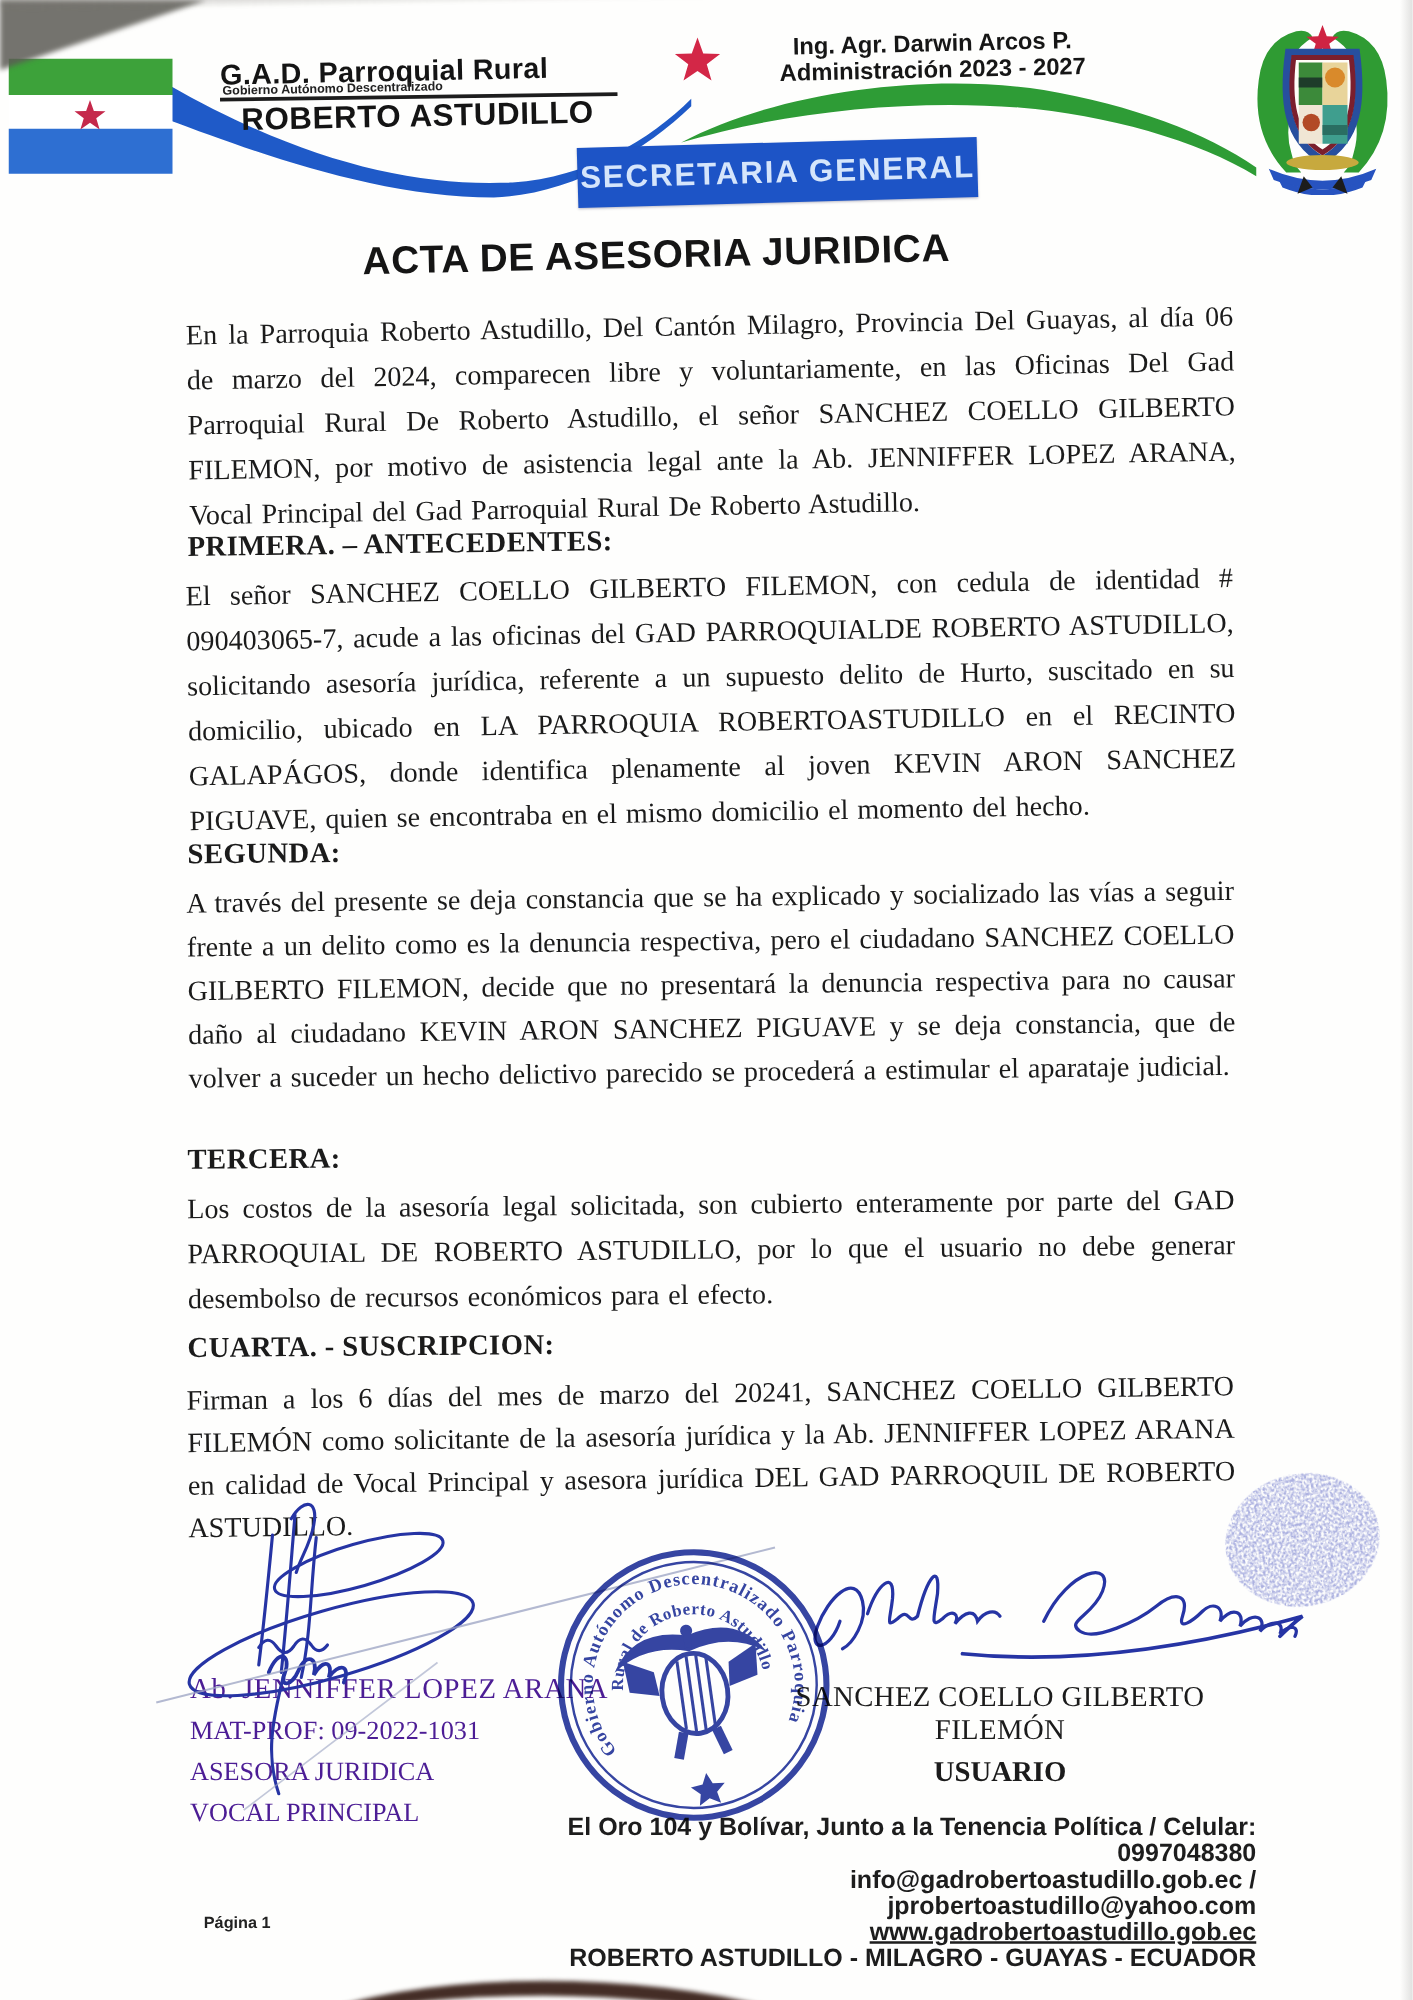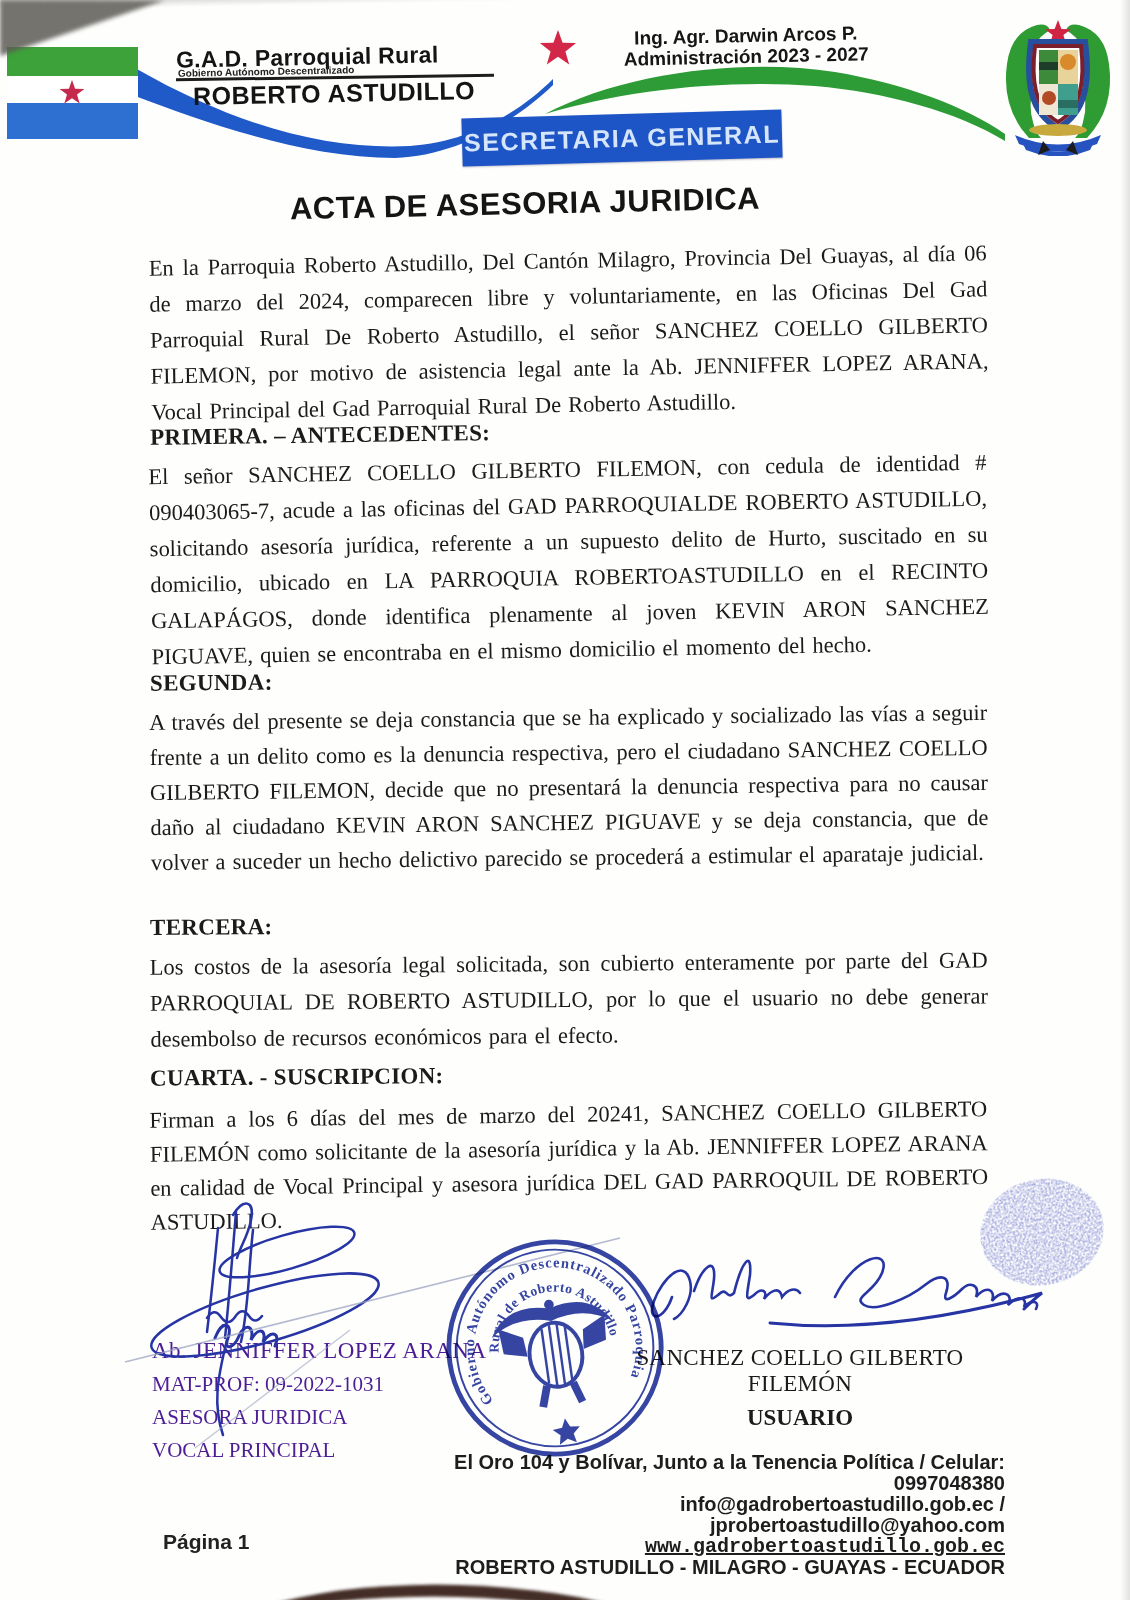"Página 1" .pagenum { font-size: 21px -> 13px }
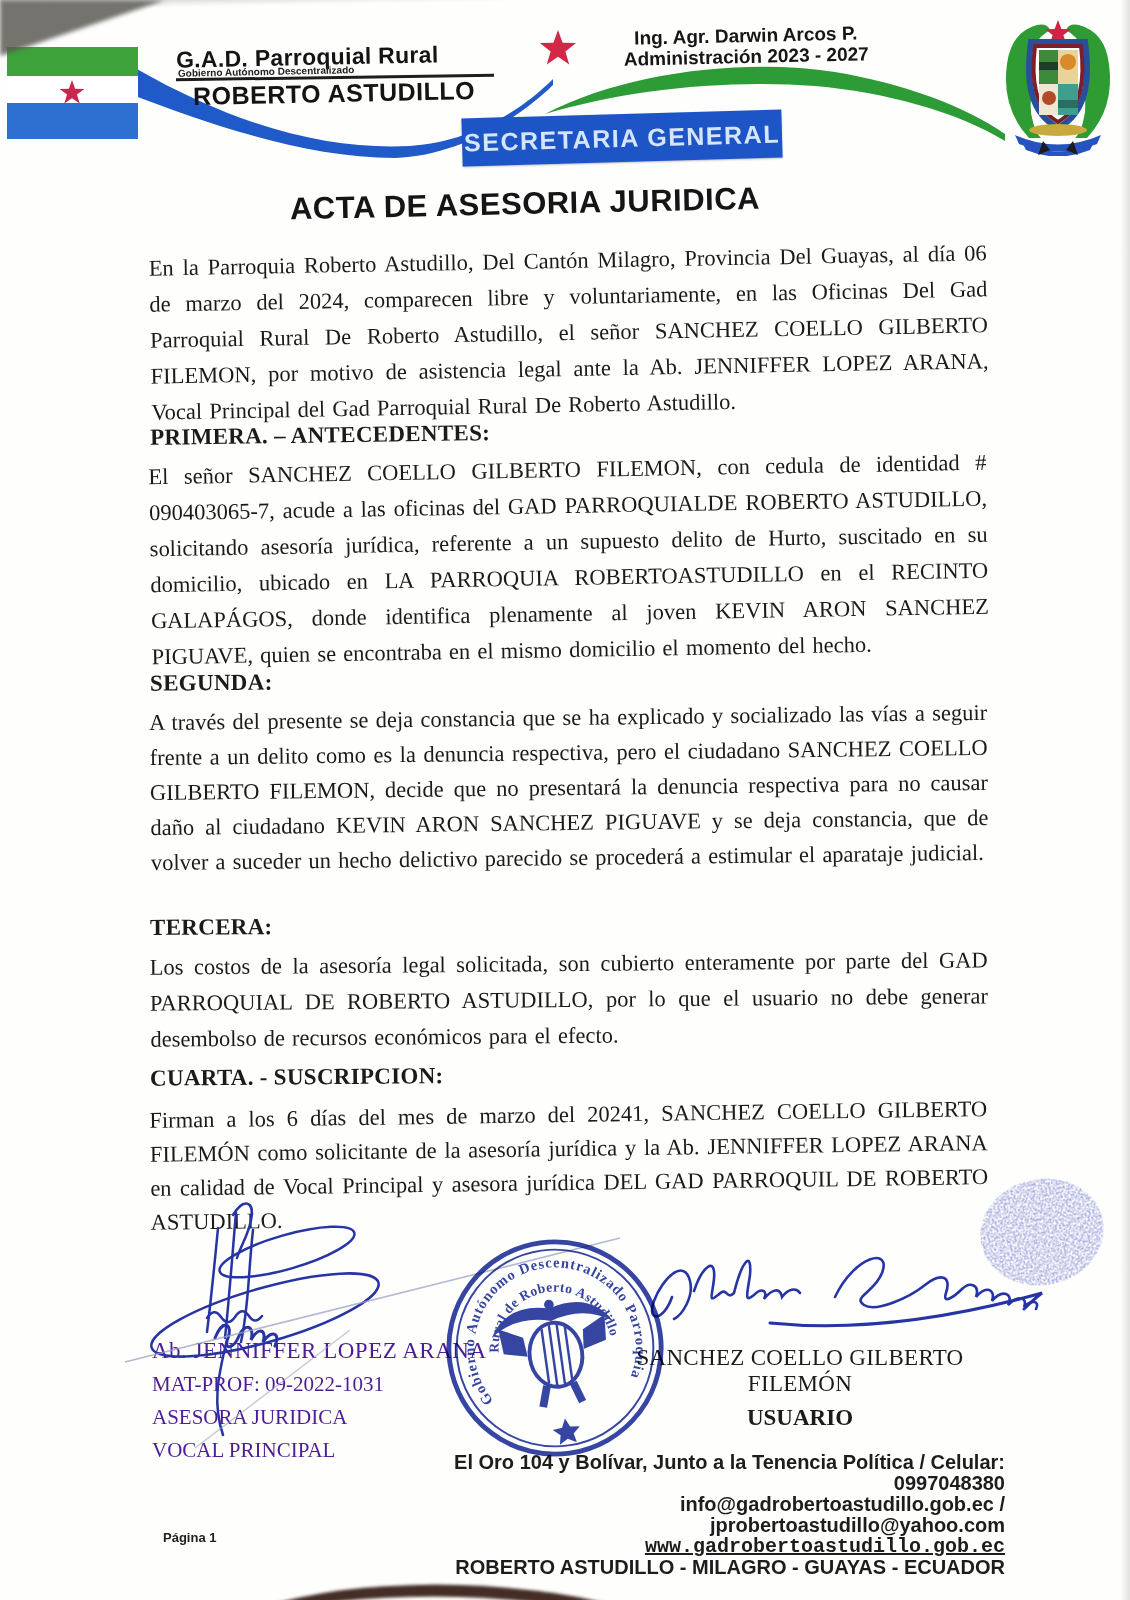"www.gadrobertoastudillo.gob.ec" .footer .u { font-family: Liberation Mono, monospace -> none }
